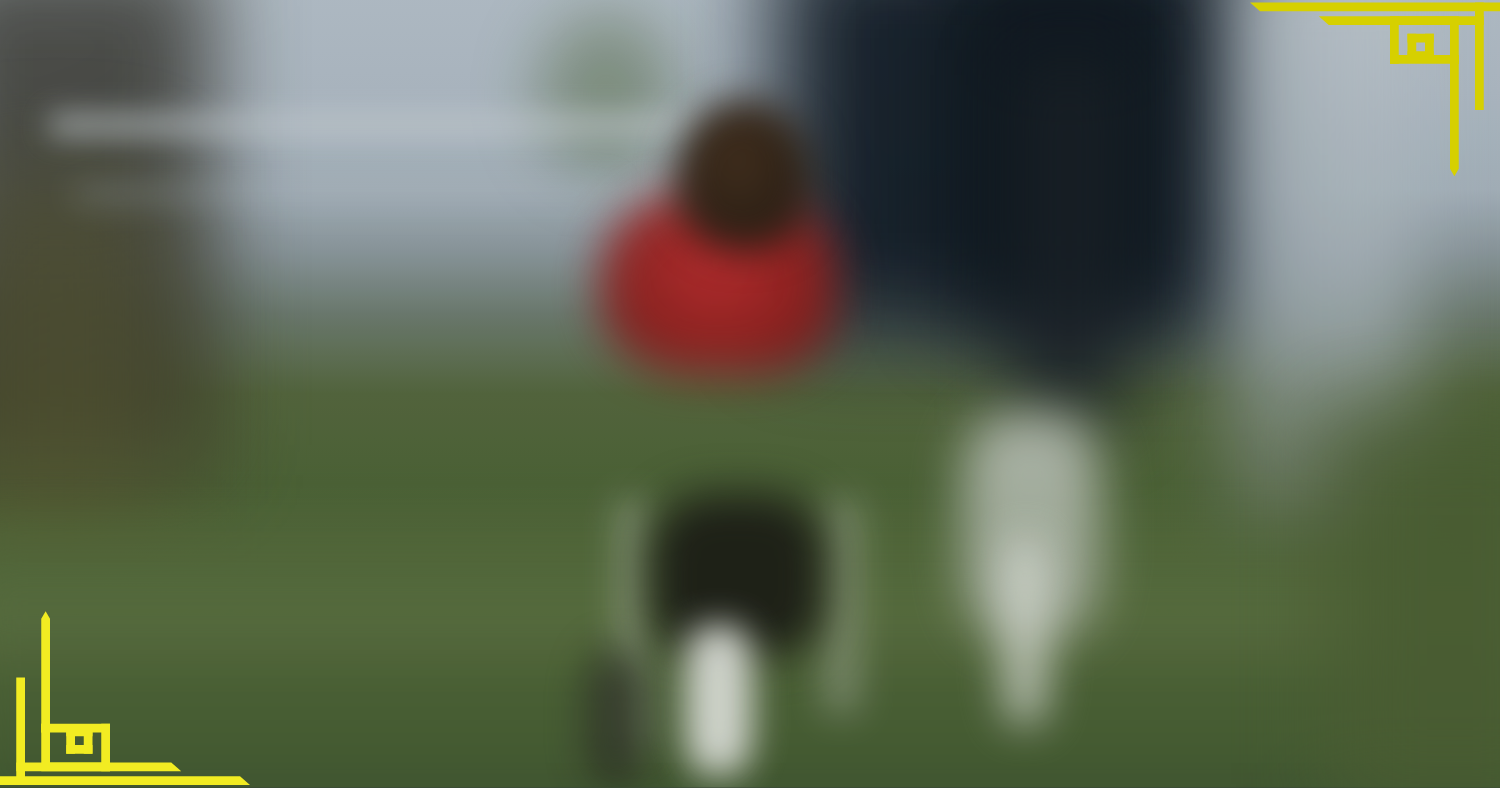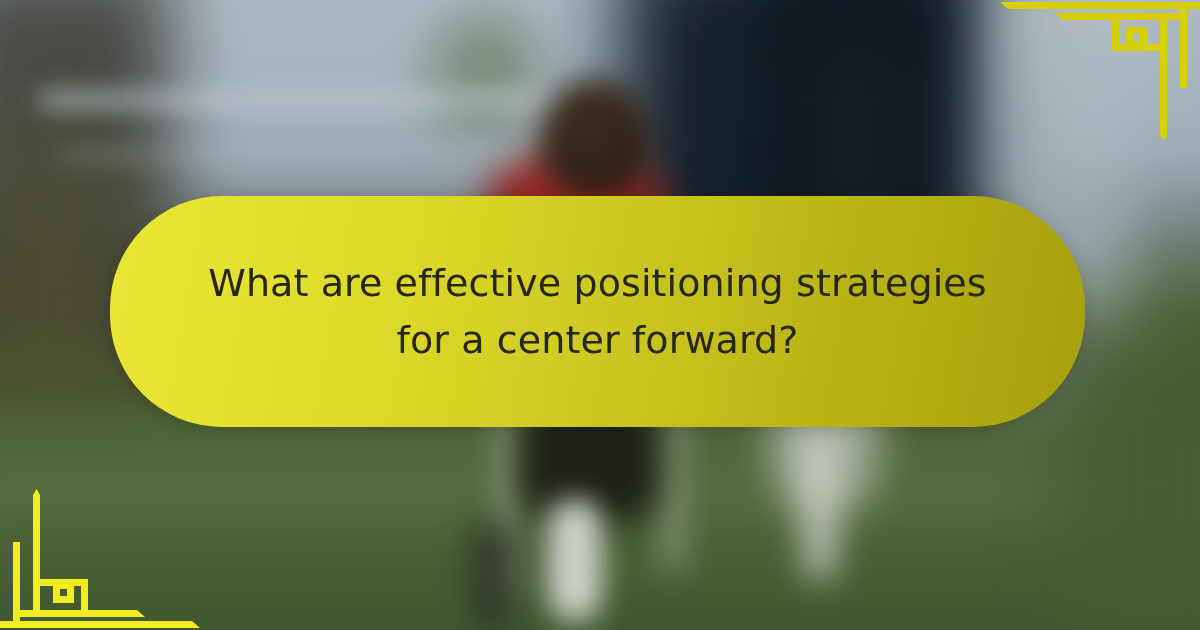"What are effective positioning" div.card { html: <div> <div>What are effective positioning strategies for a center forward?</div> </div> -> none }
